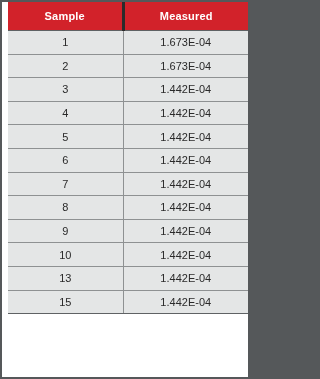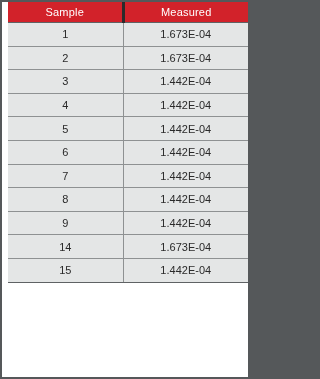"Sample" #data-table thead th { font-weight: normal -> bold; height: 20px -> 28px }
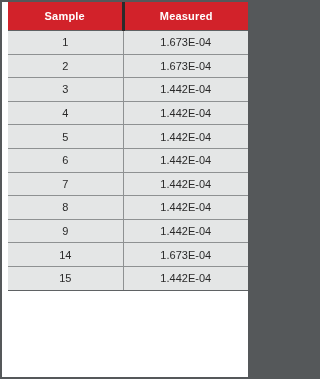"10" tr { html: none -> <tr> <td>10</td> <td>1.442E-04</td> </tr> }
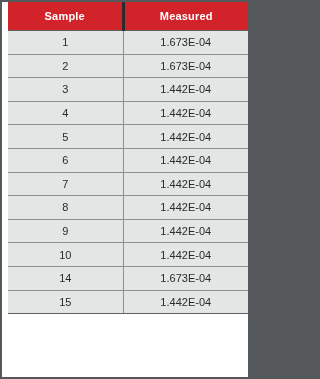"13" tr { html: none -> <tr> <td>13</td> <td>1.442E-04</td> </tr> }
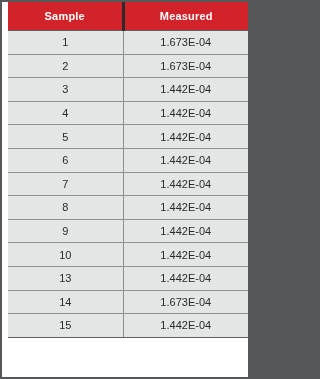"14" tr { html: <tr> <td>14</td> <td>1.673E-04</td> </tr> -> none }
